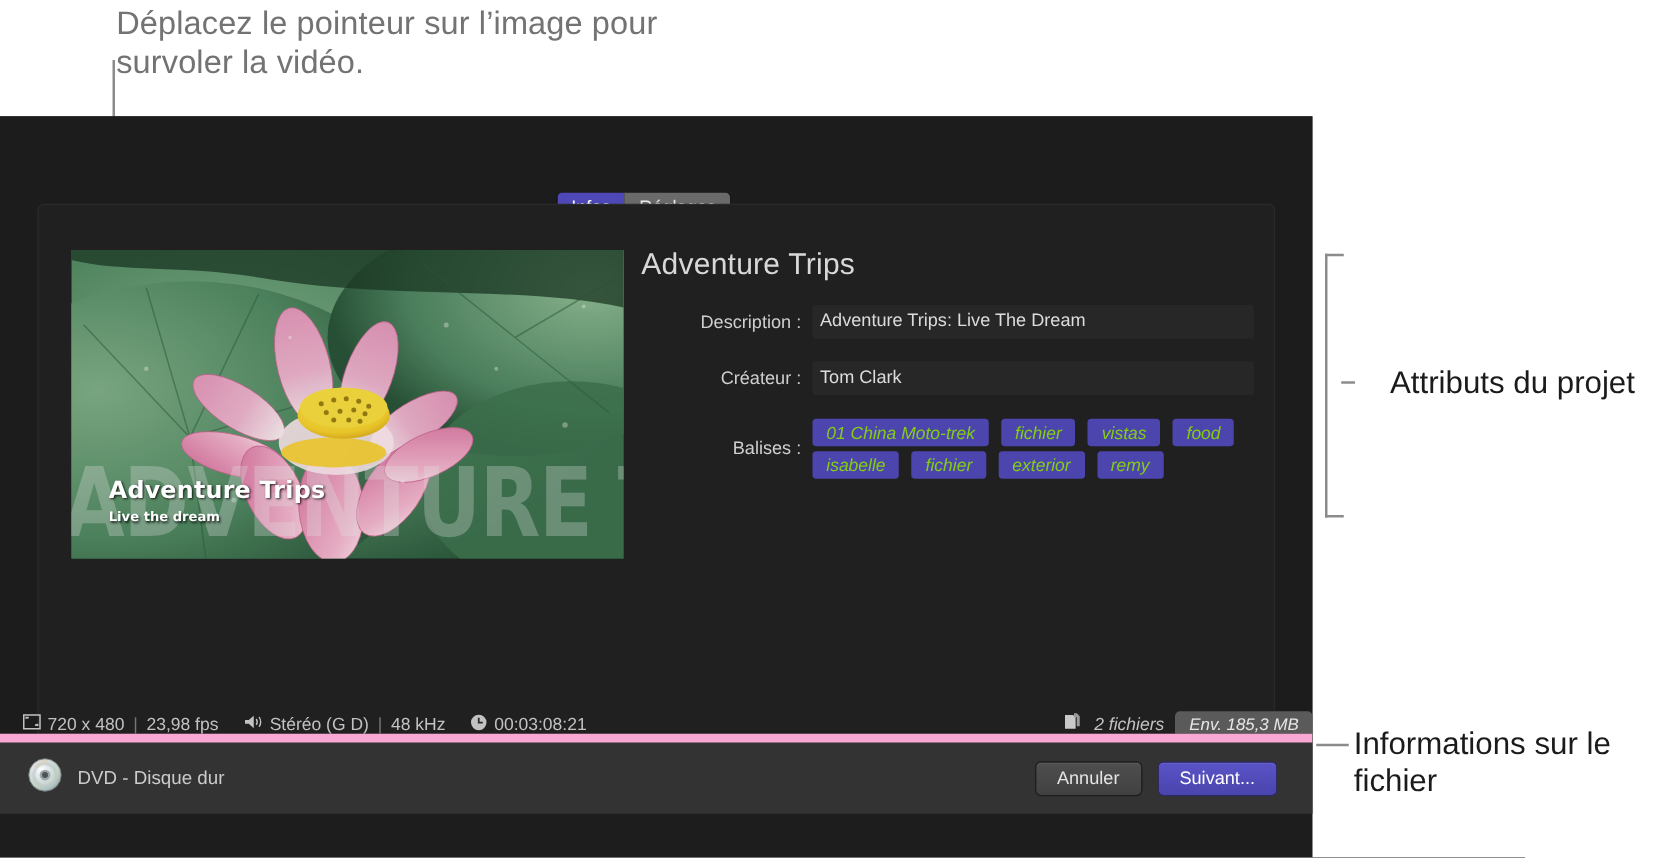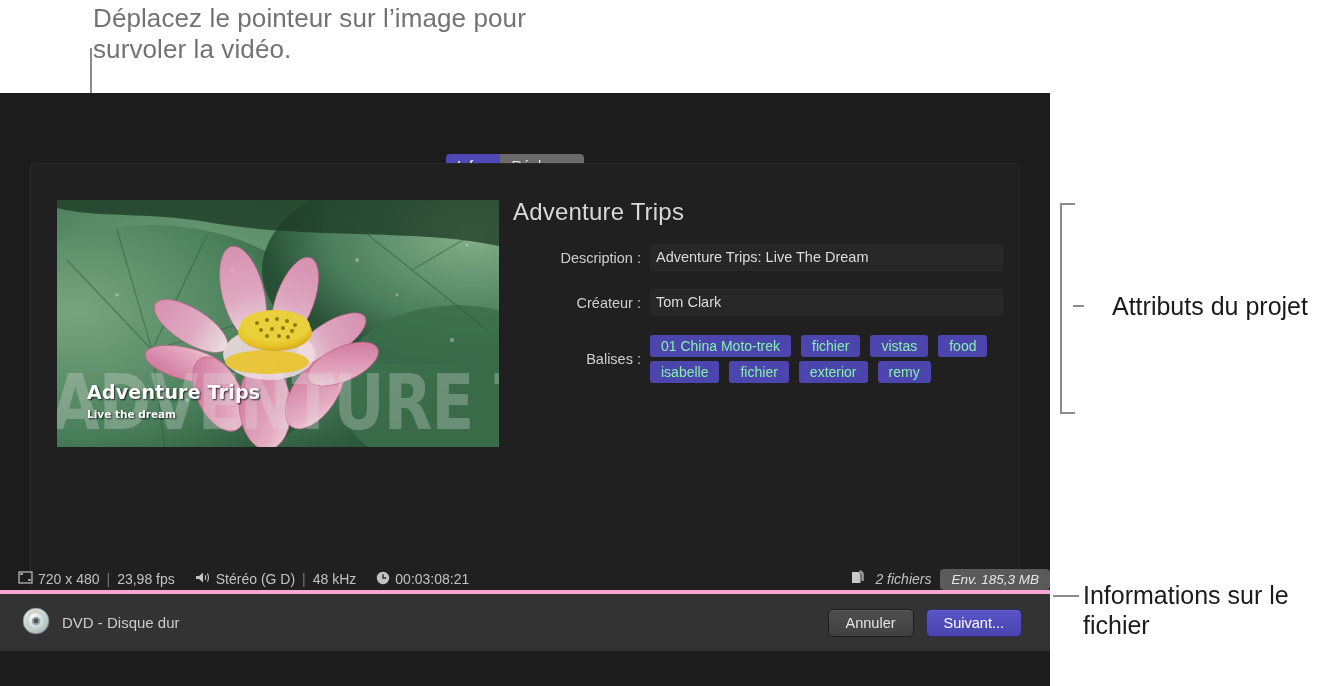"01 China Moto-trek" .tag { color: #86efac -> #84cc16; font-style: none -> italic }
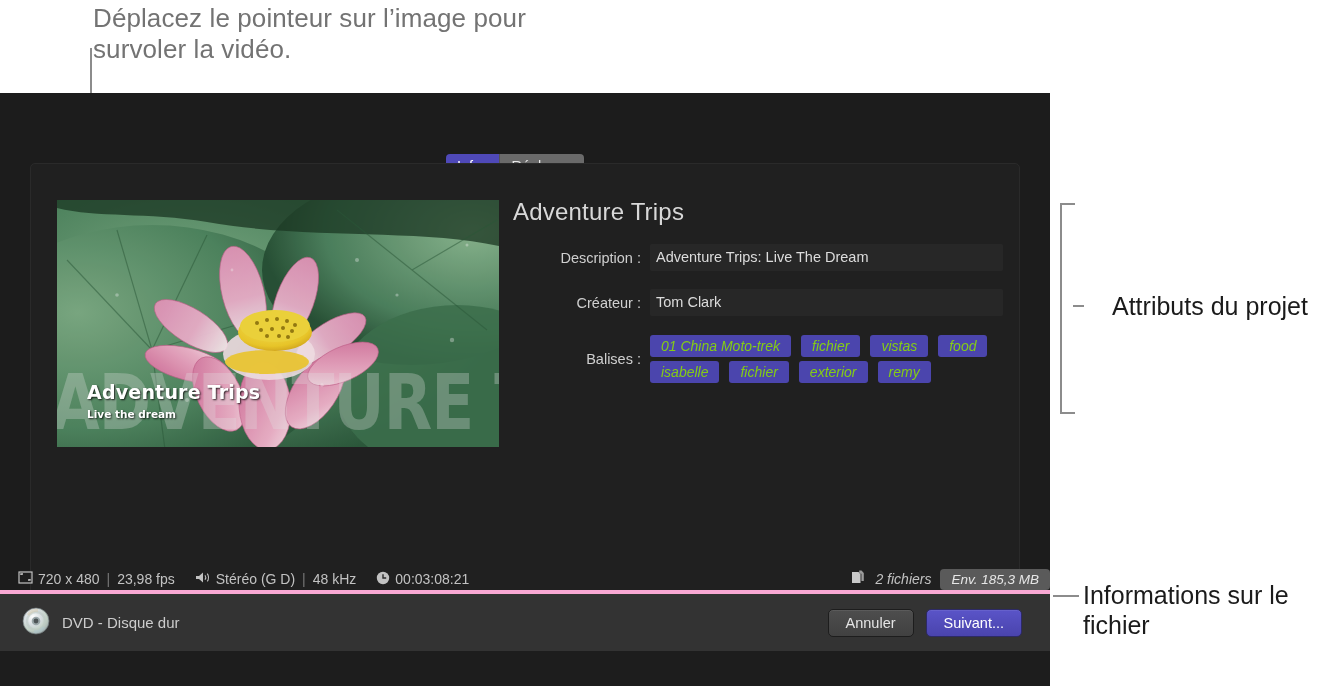"DVD - Disque dur" .bottombar { border-top: 4px solid #f9a8d4 -> 7px solid #f9a8d4 }
